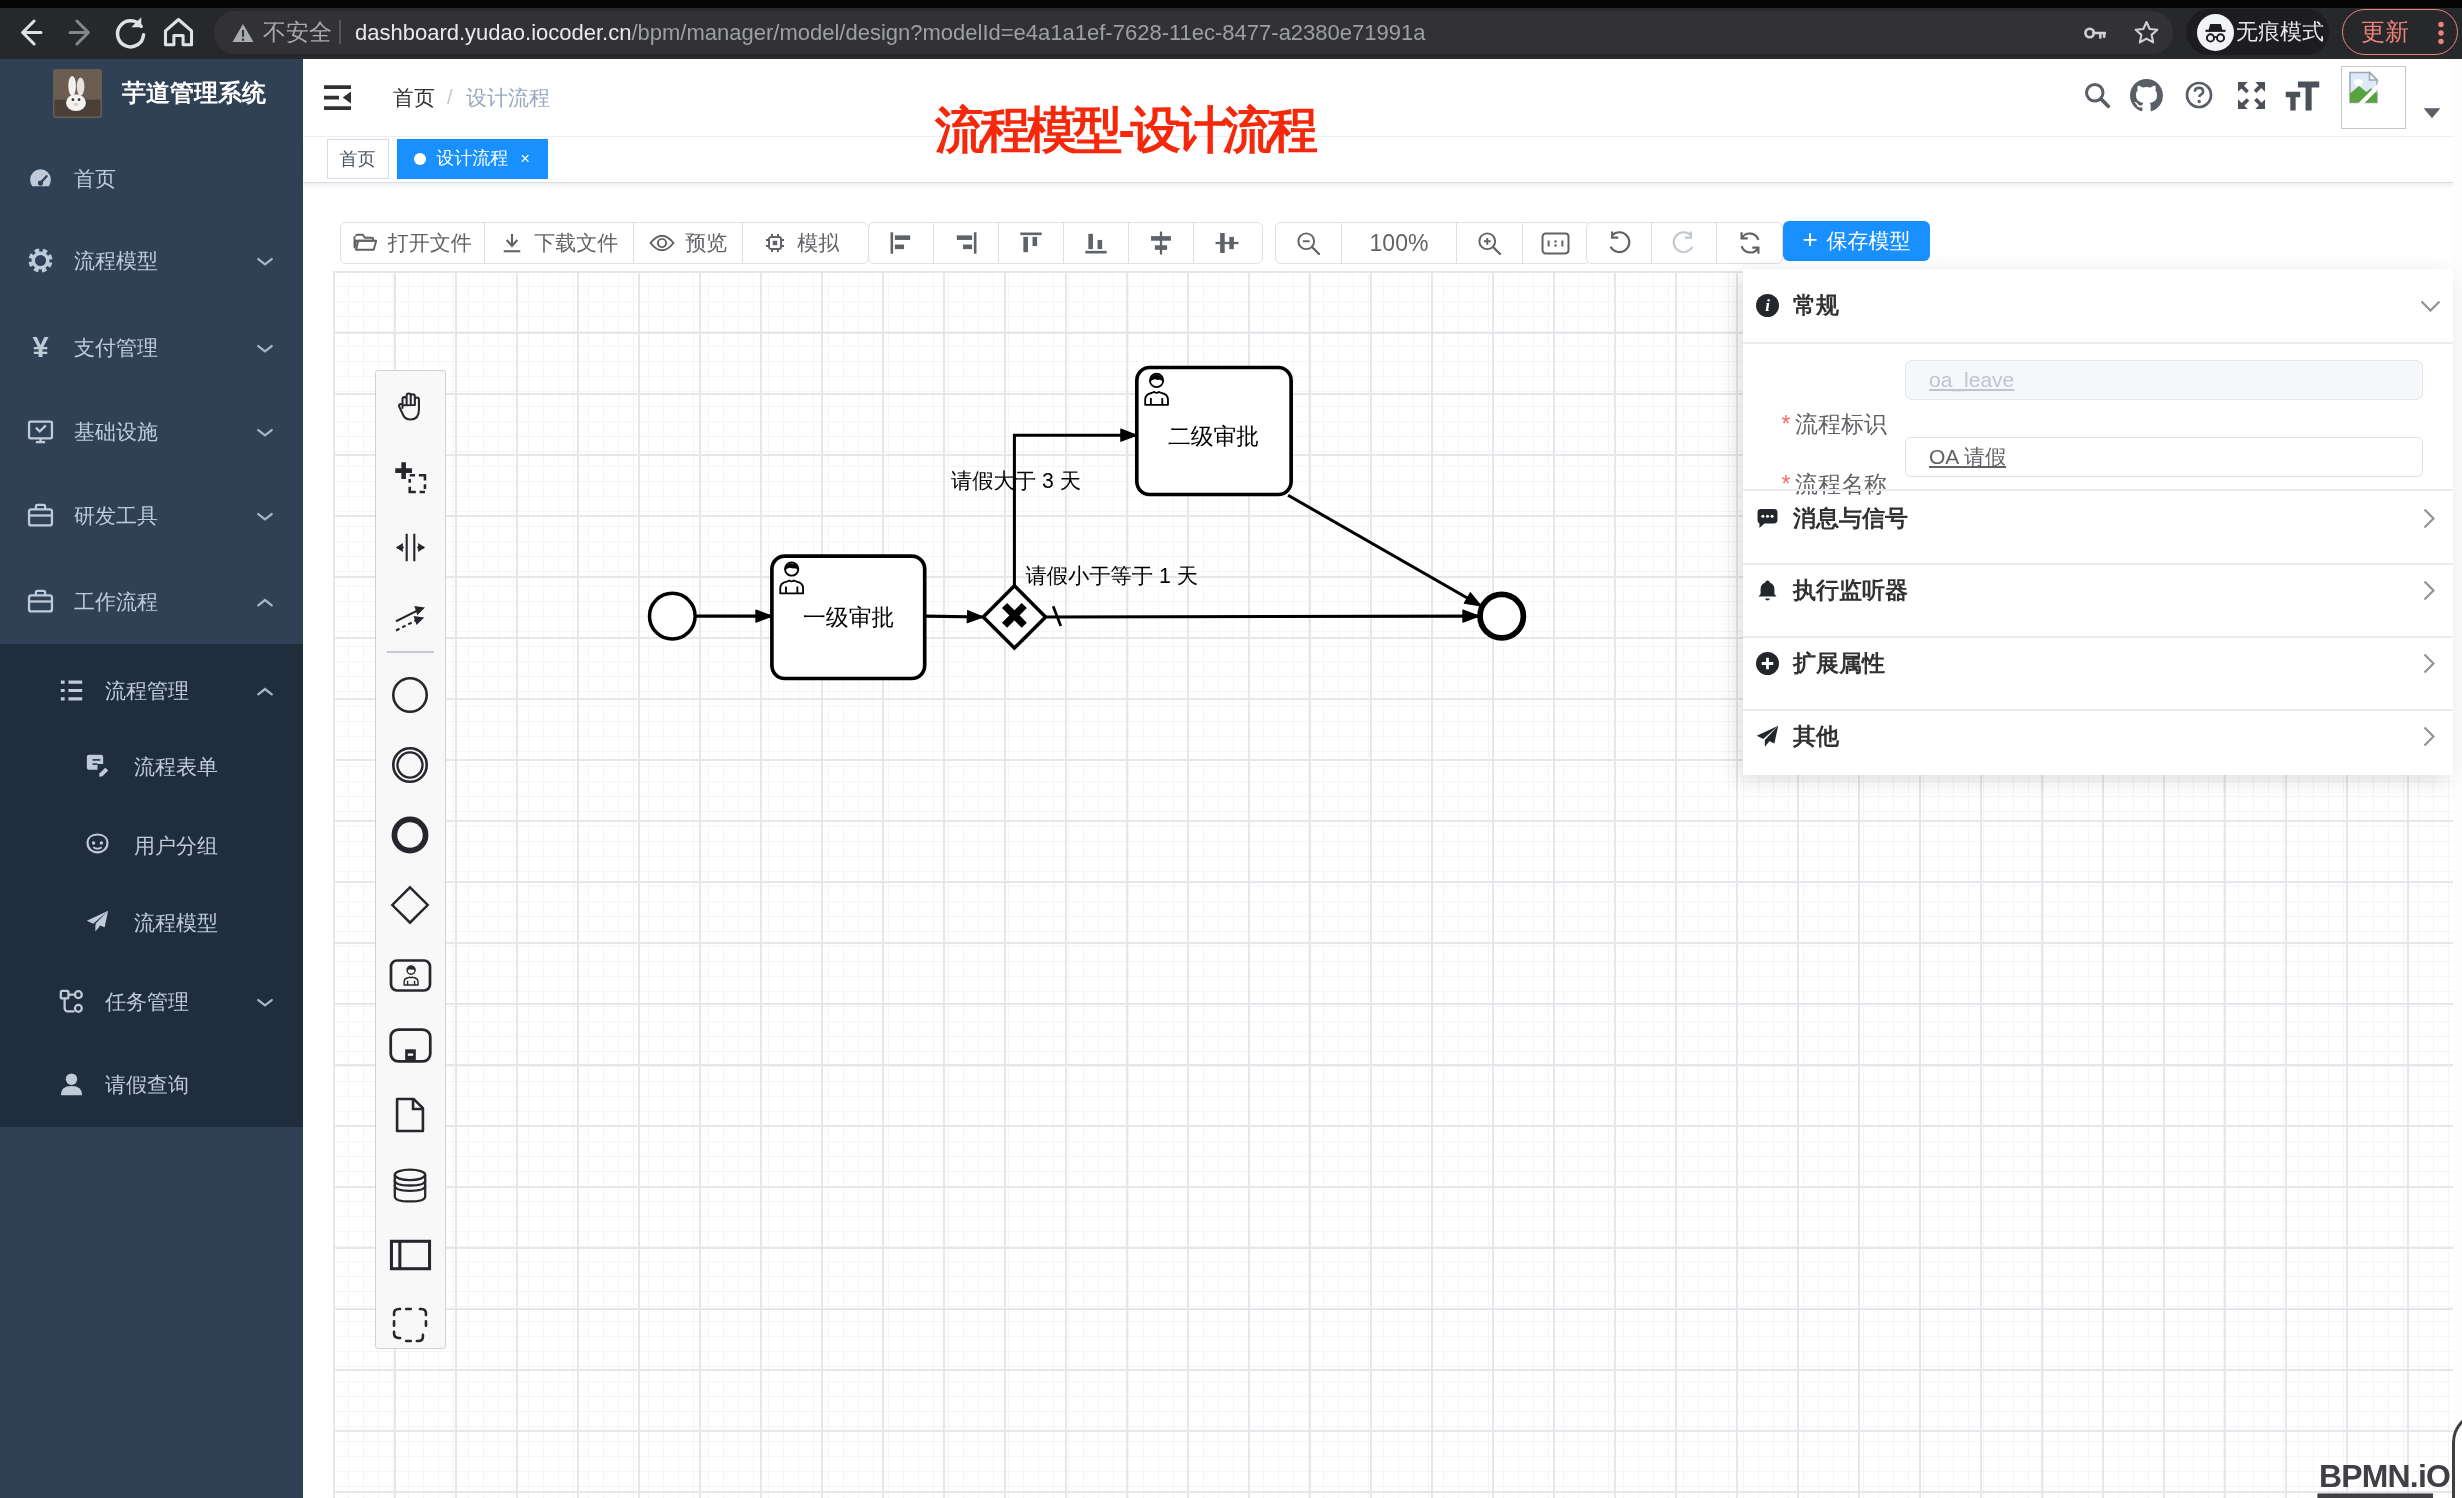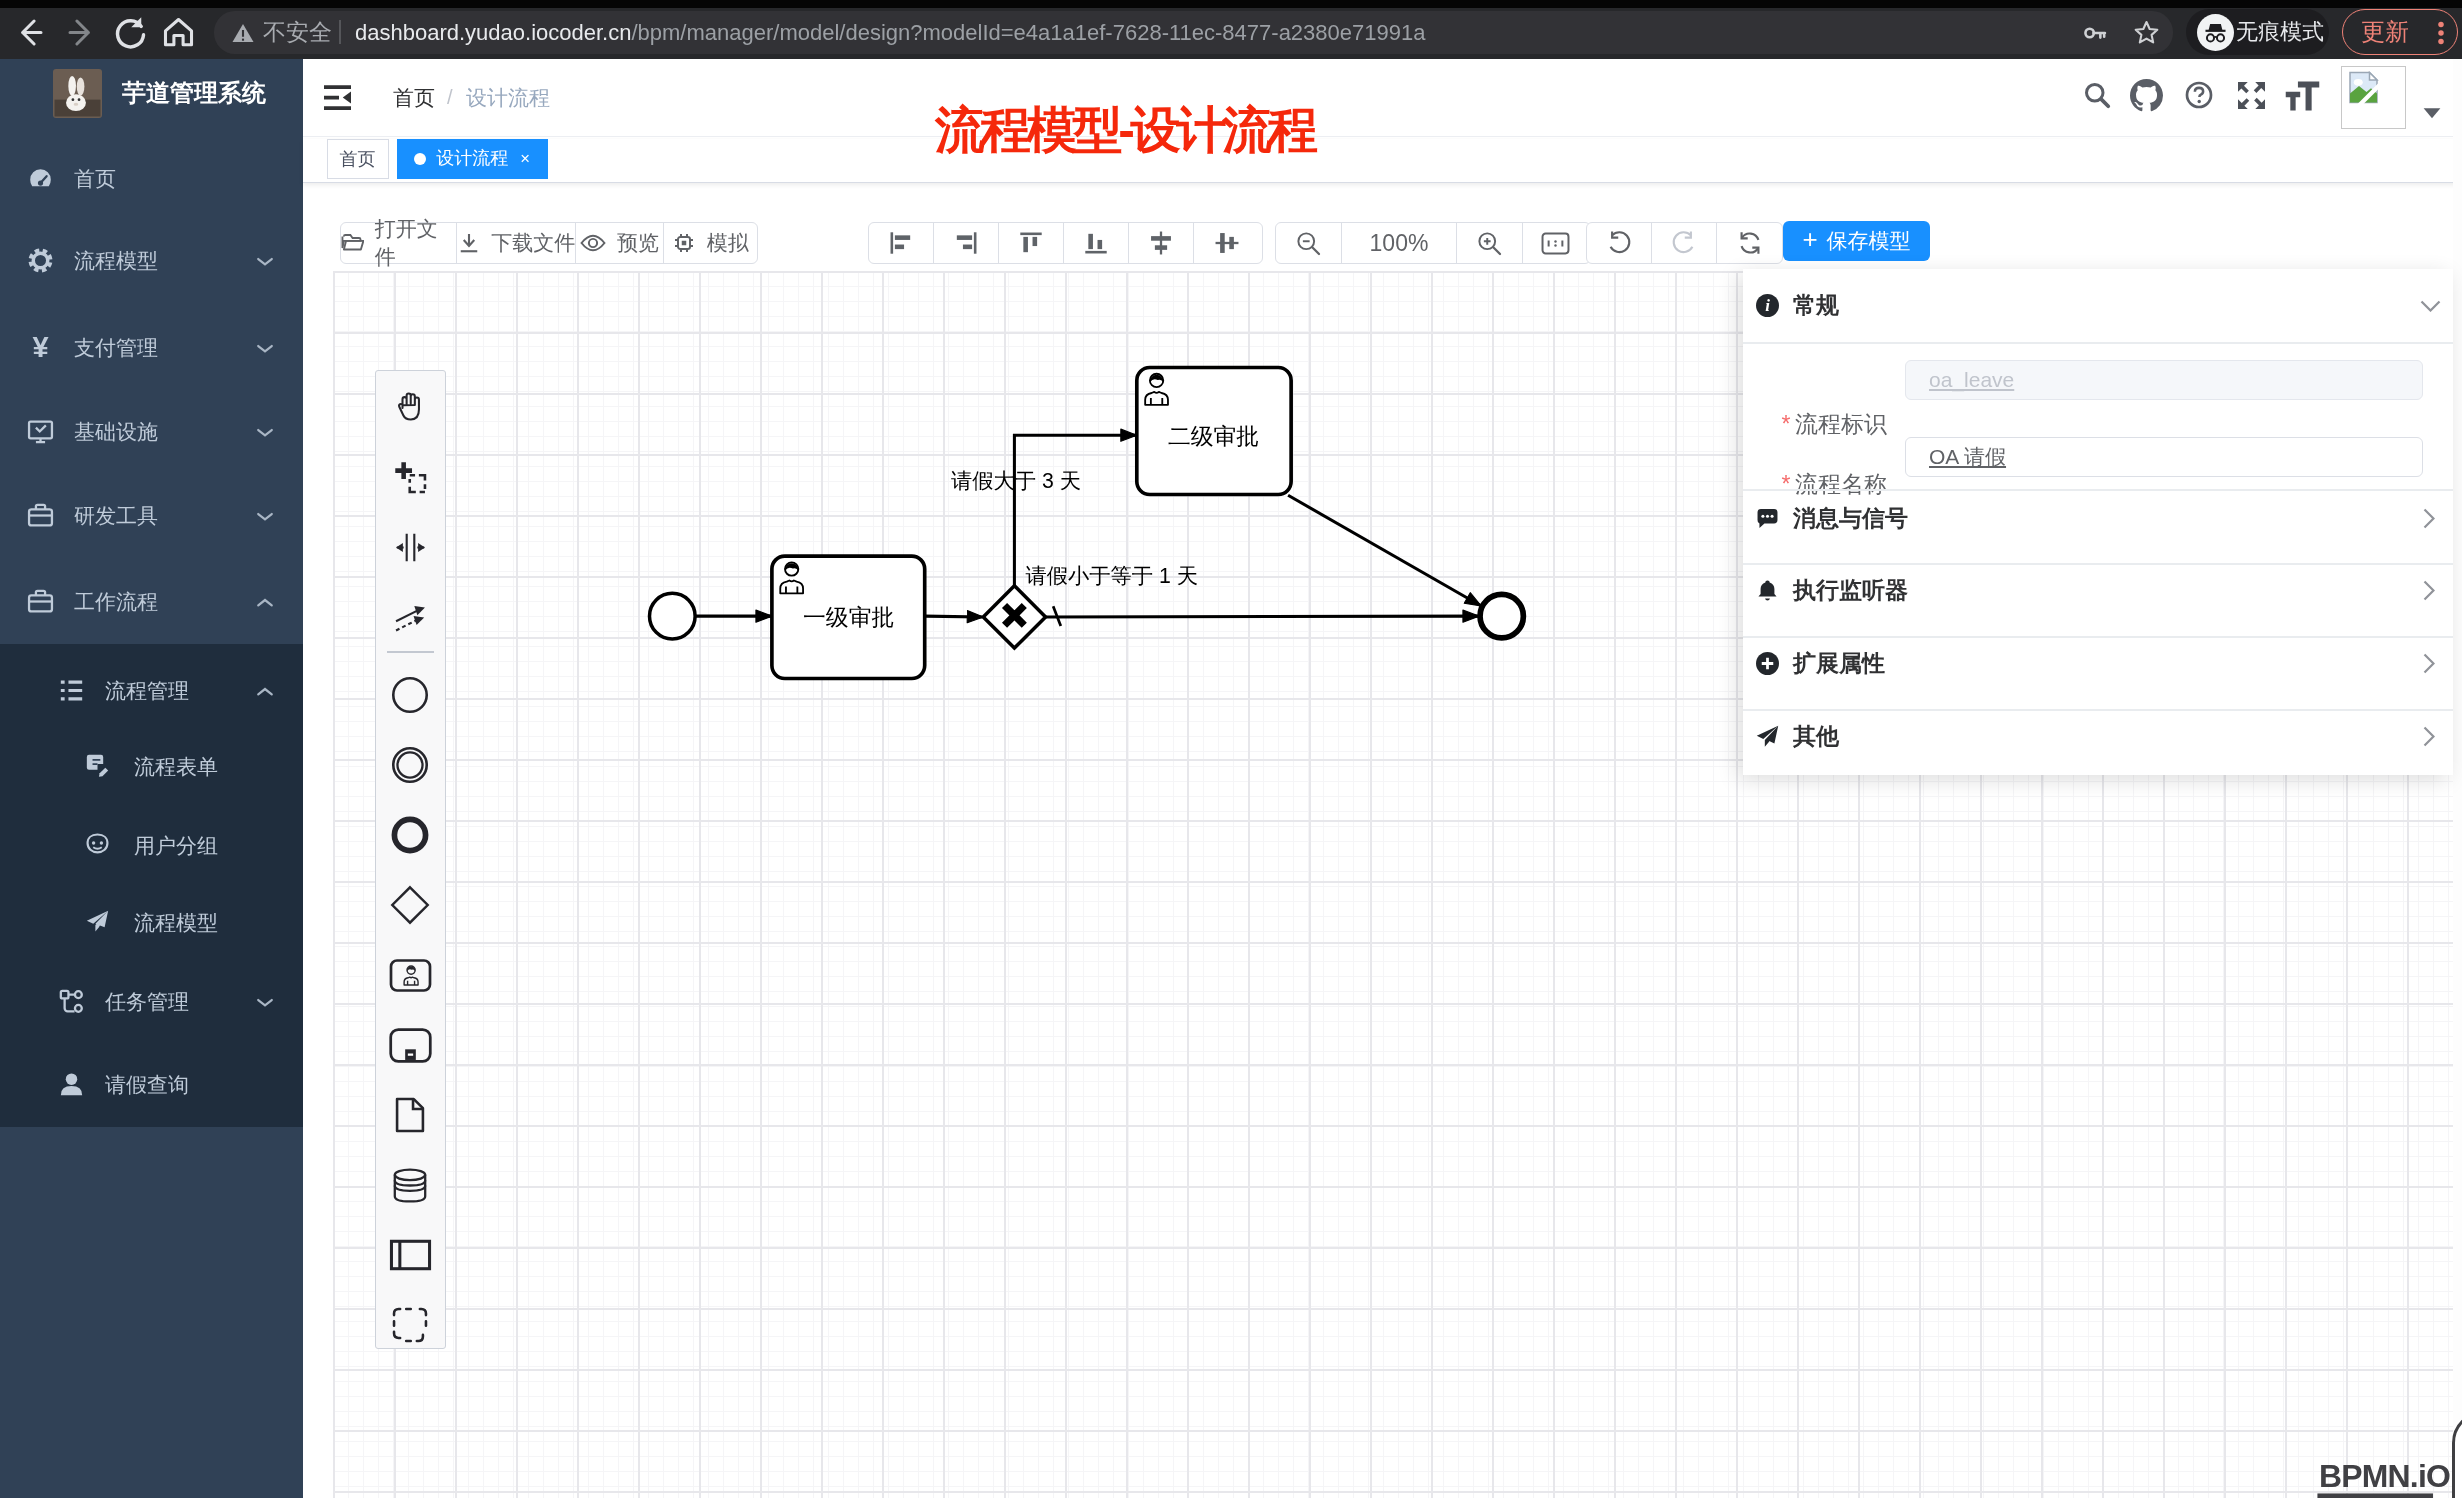"打开文件" div.btng { width: 418px -> 529px }
